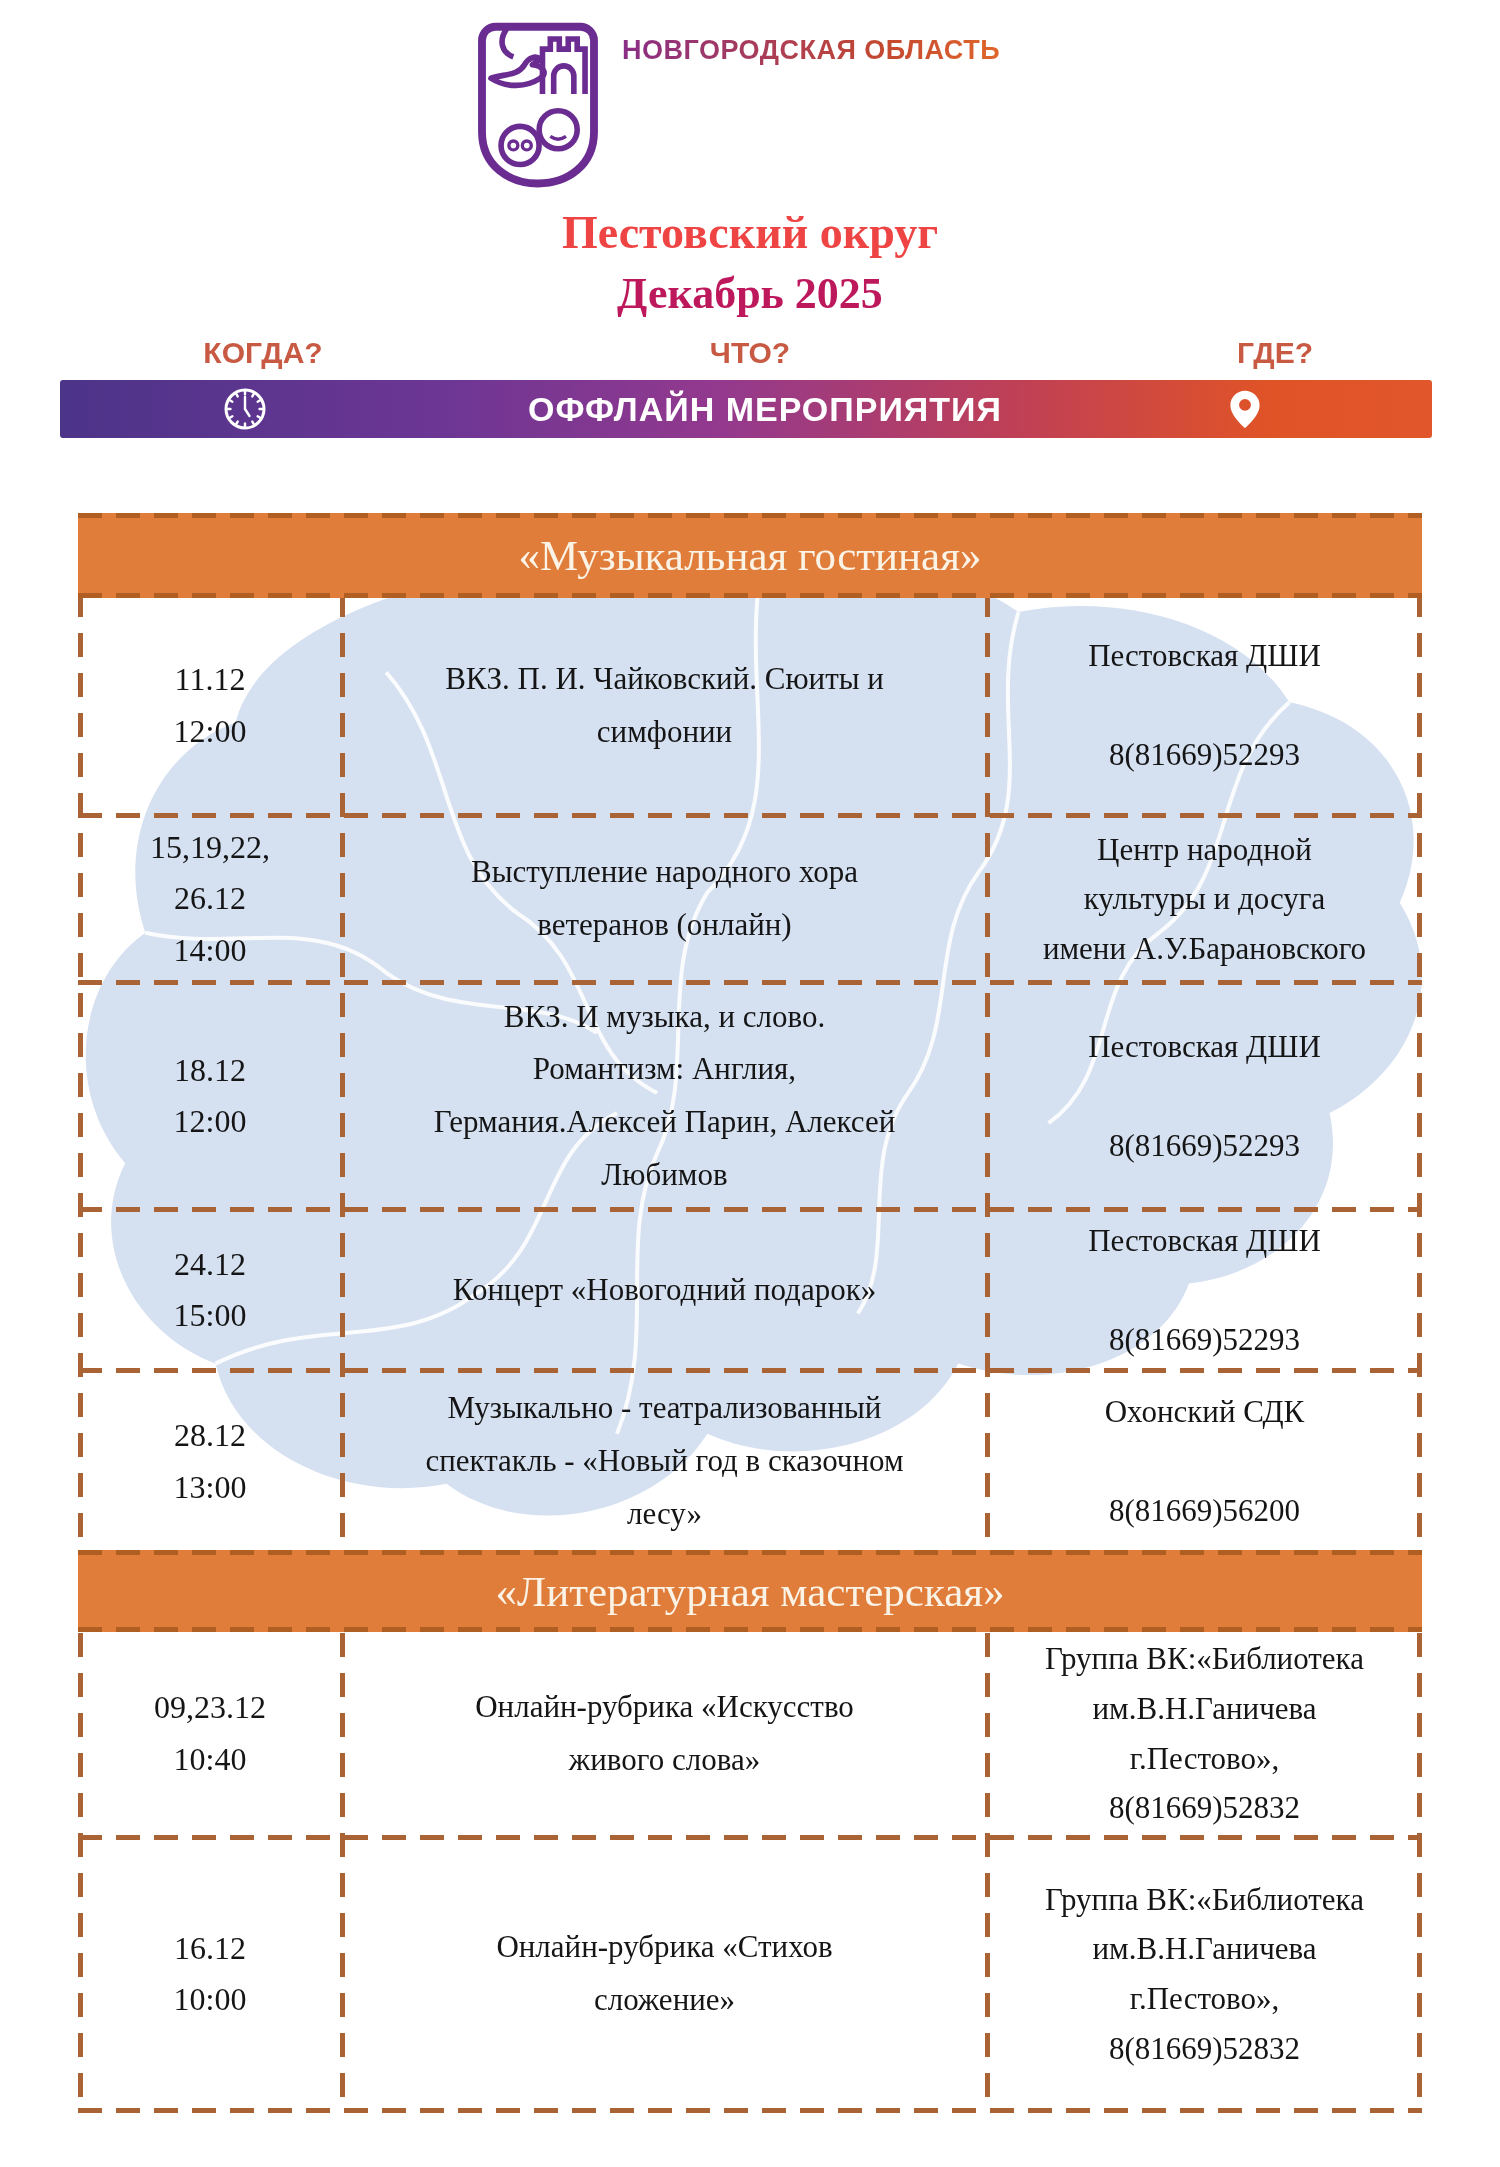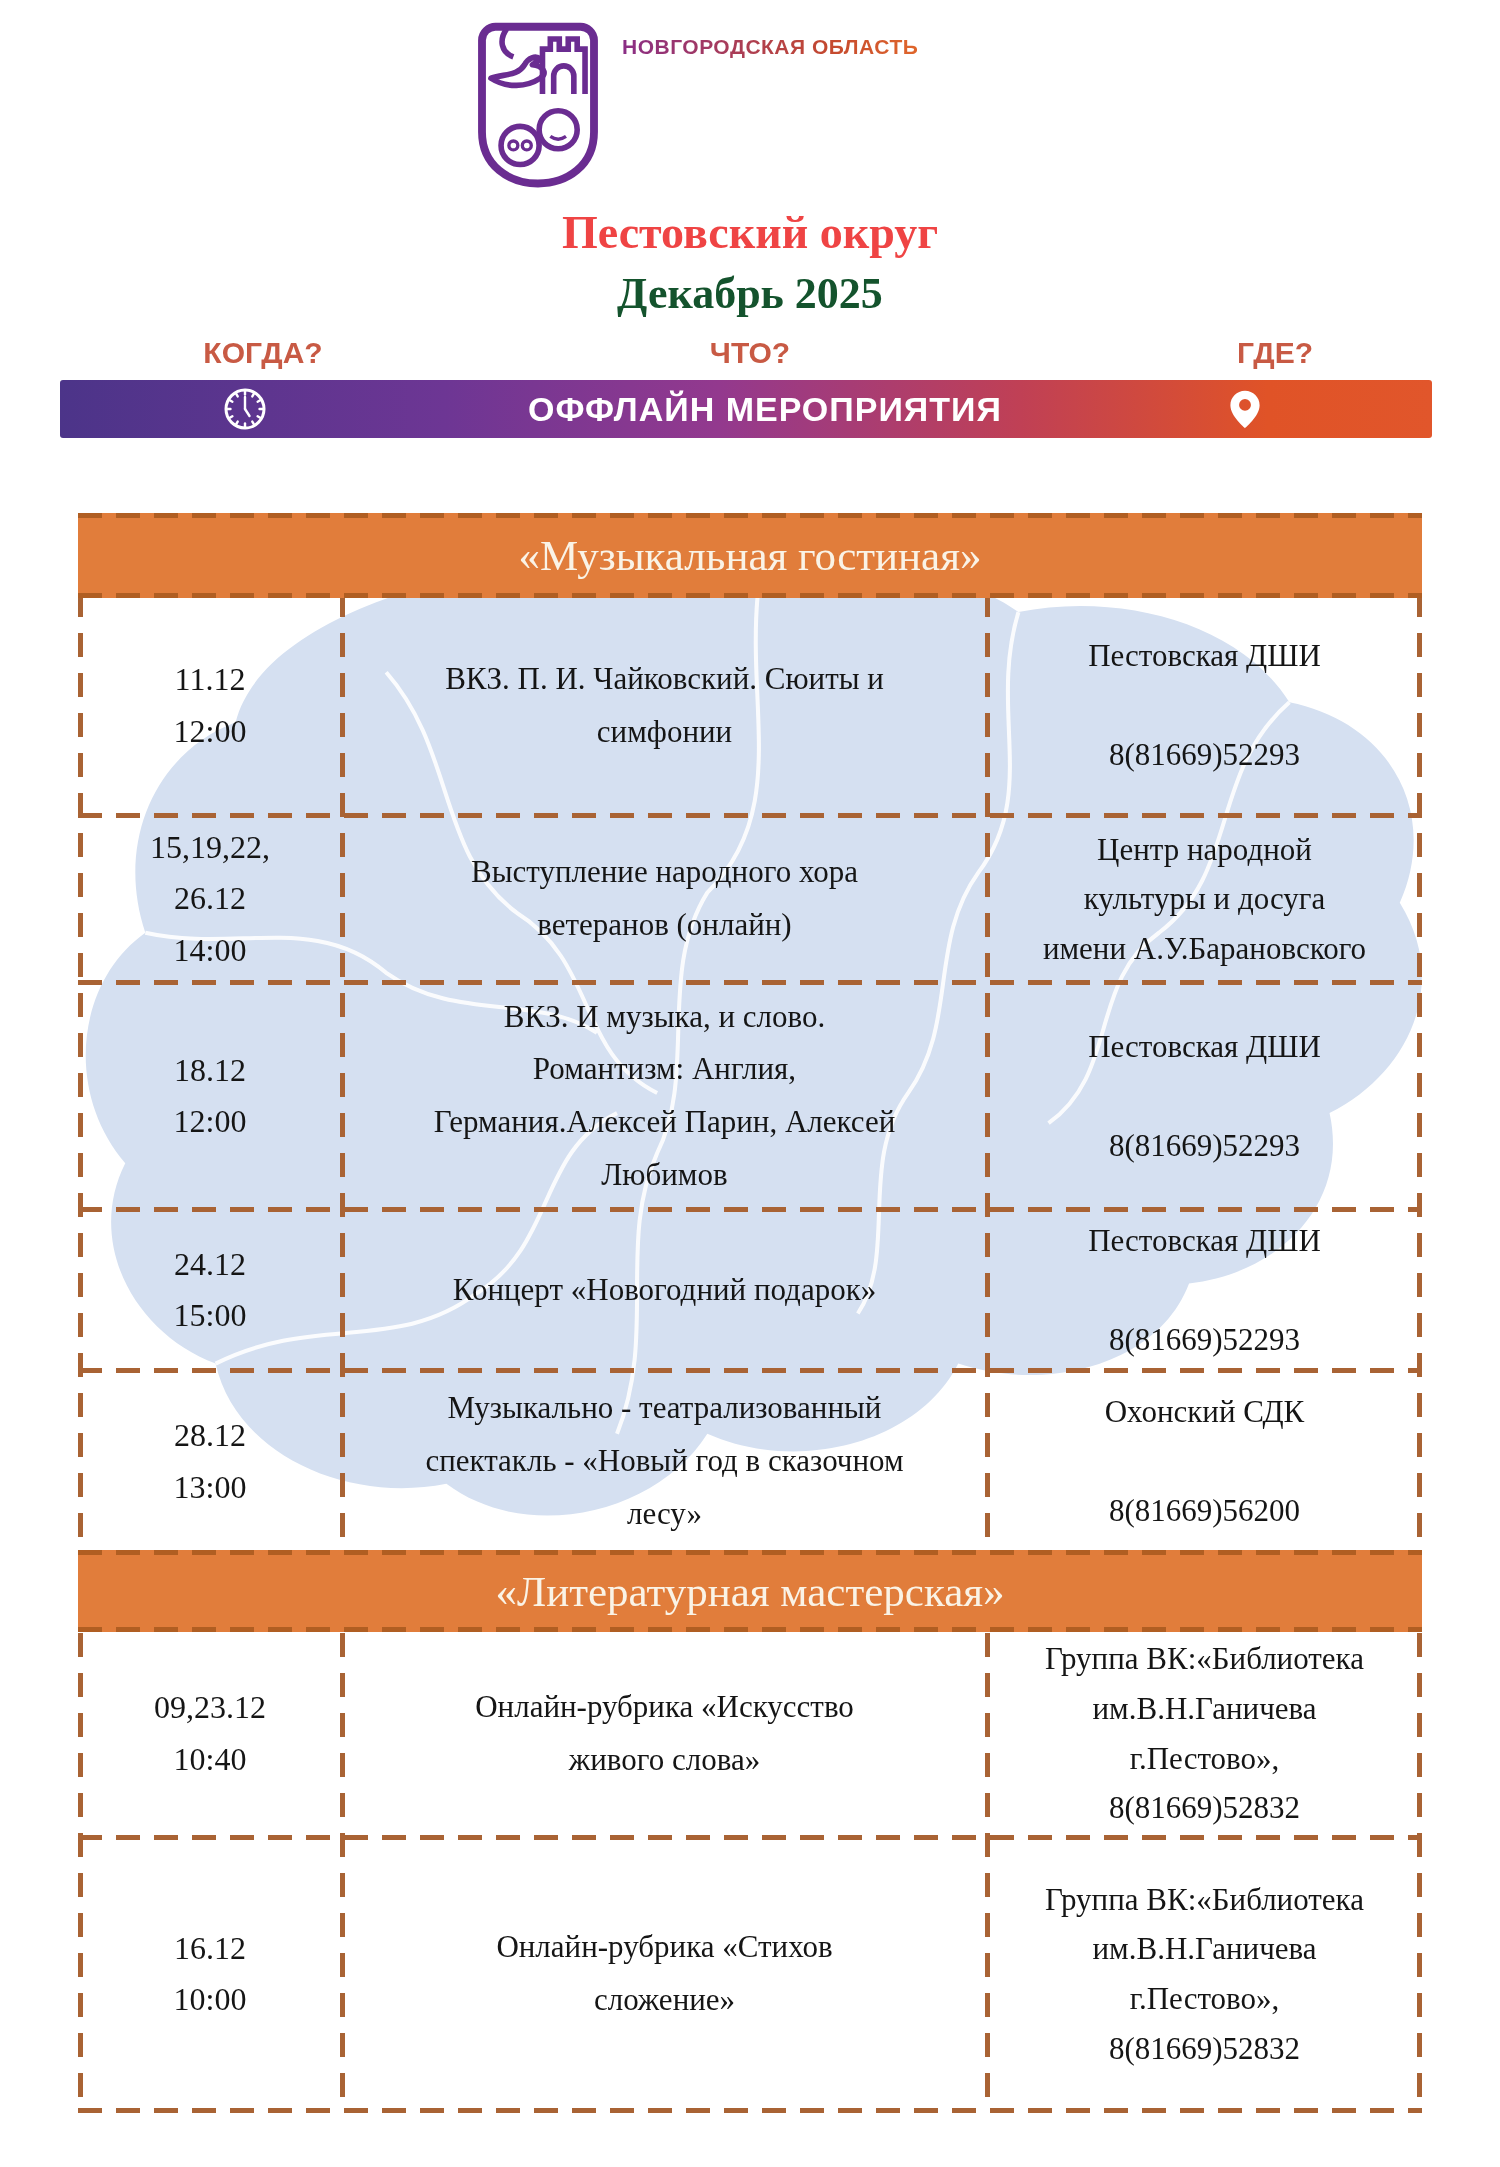"НОВГОРОДСКАЯ ОБЛАСТЬ" .logo-subtitle { font-size: 21px -> 27px }
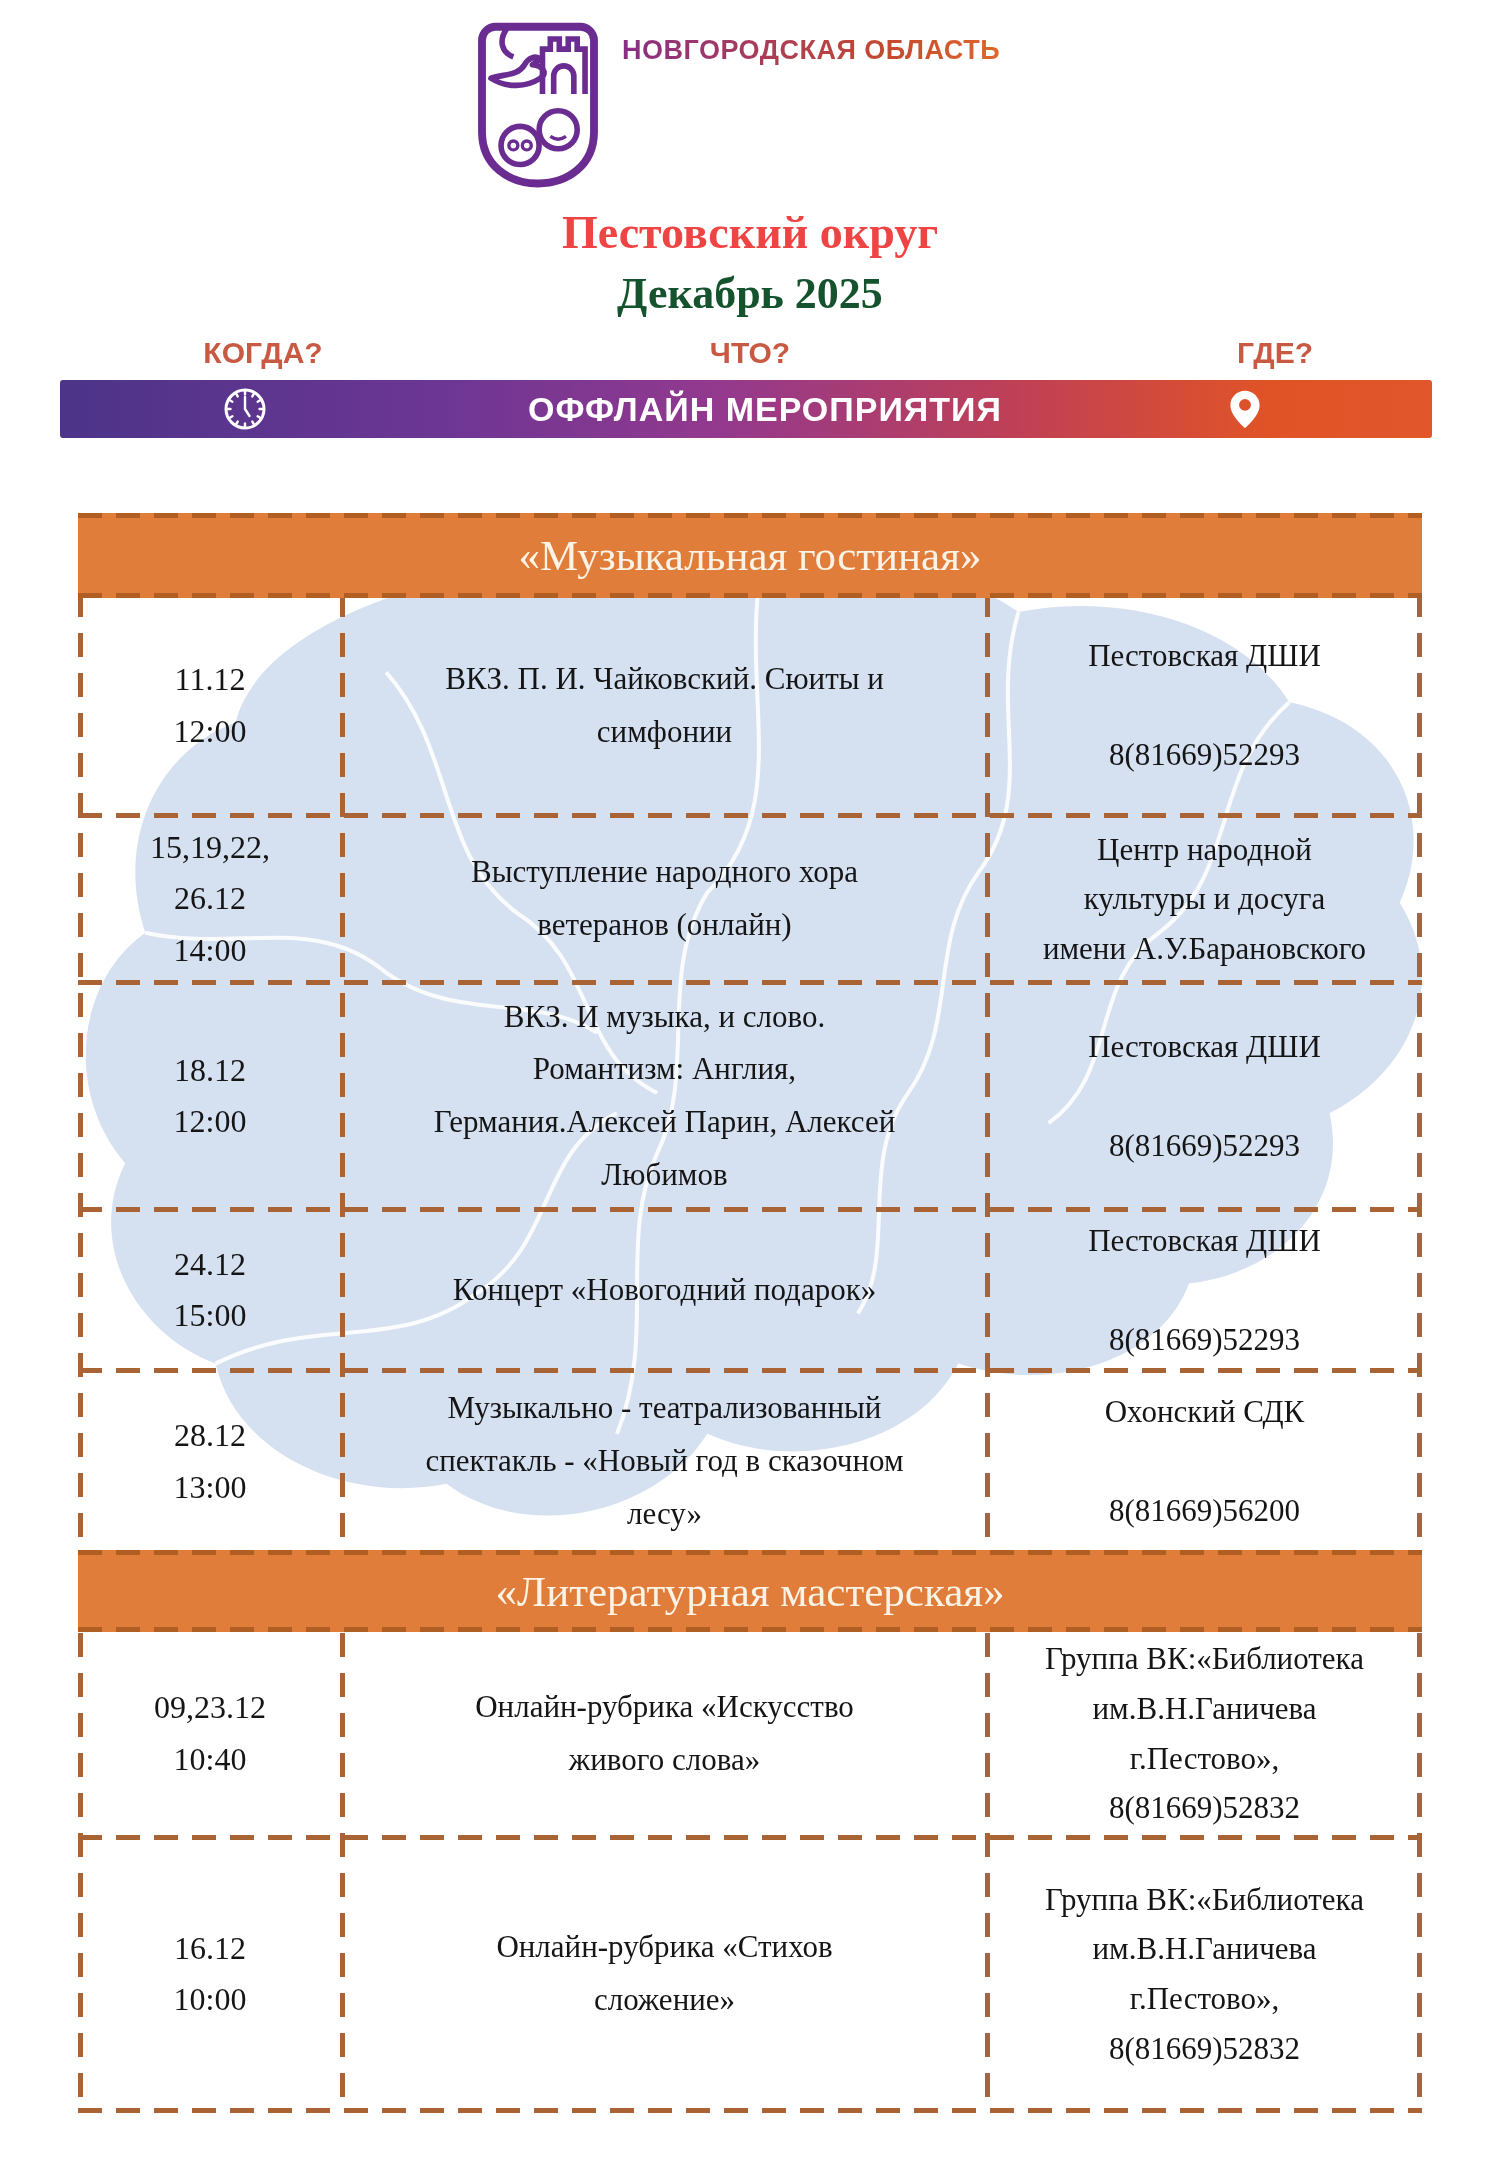"Декабрь 2025" .month-title { color: #14532d -> #be185d }
